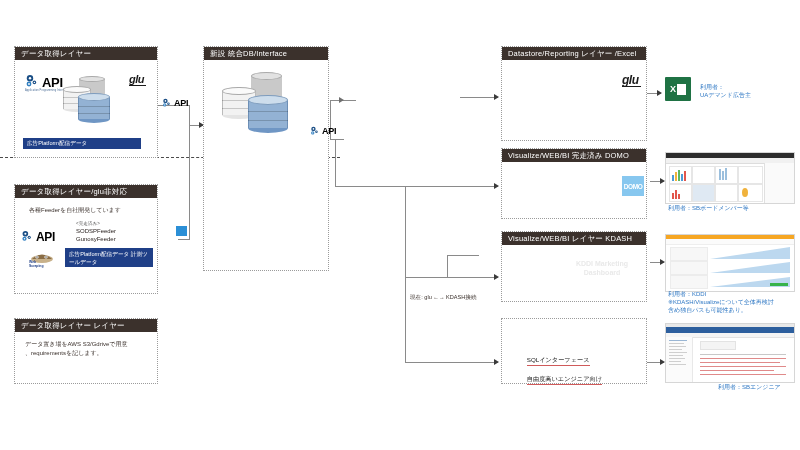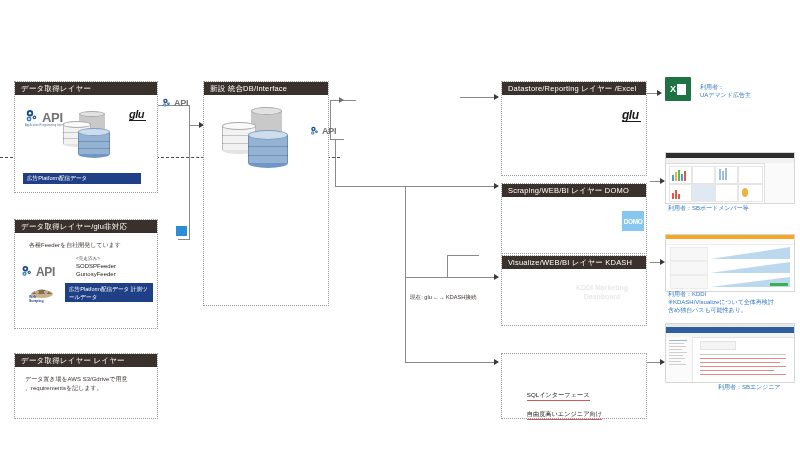"データ取得レイヤー" .box { margin-top: 35px -> none }
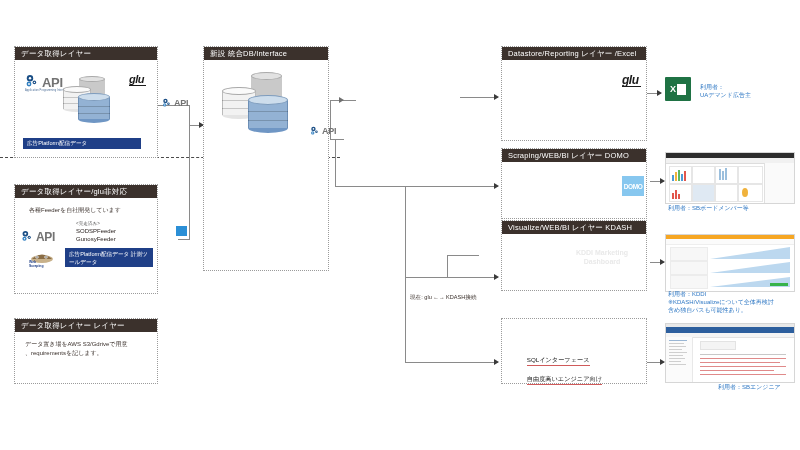"API" .api .apitxt { color: #737373 -> #000000 }
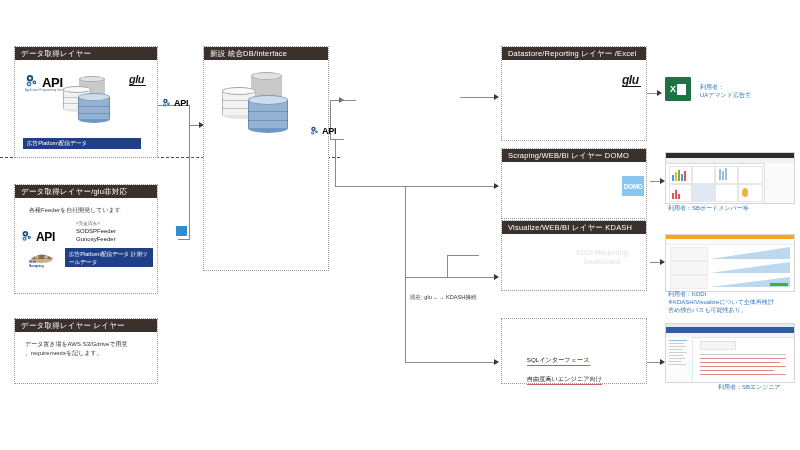"Scraping/WEB/BI レイヤー DOMO" div.bhead { text: Scraping/WEB/BI レイヤー -> Visualize/WEB/BI 完走済み }
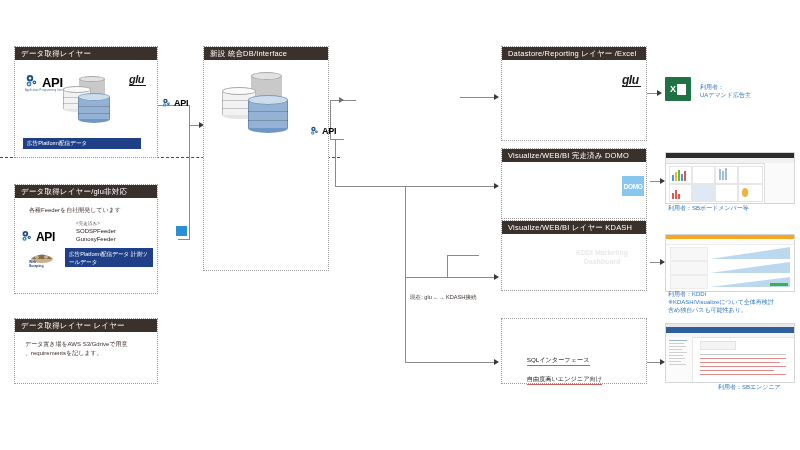"Visualize/WEB/BI レイヤー KDASH" div.box { top: 220px -> 231px }
